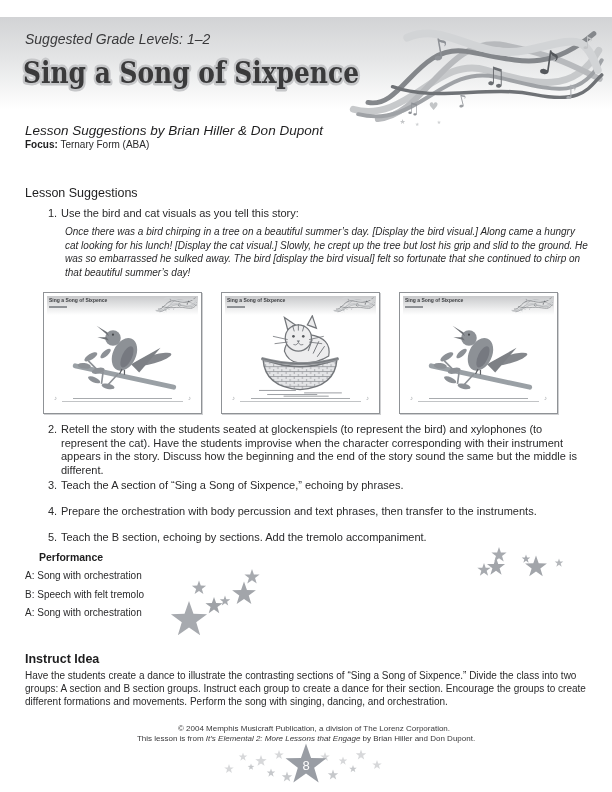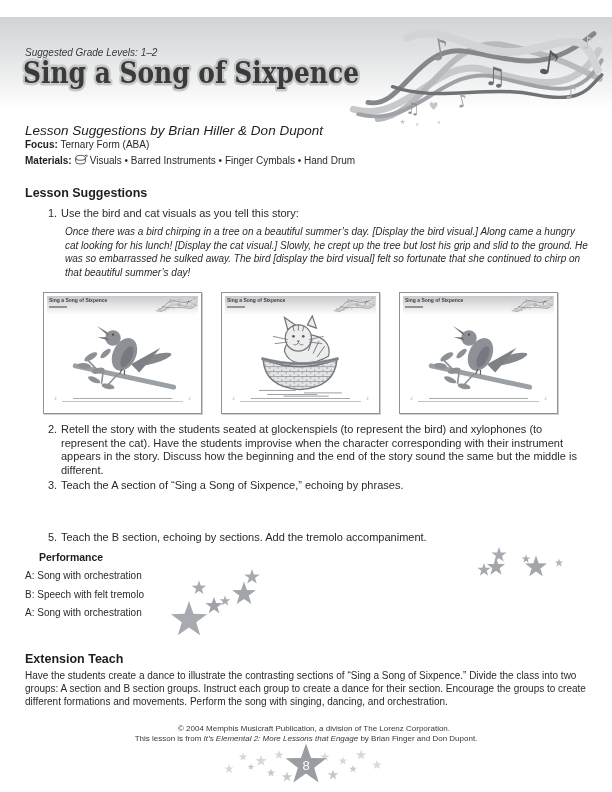"Suggested Grade Levels: 1–2" .grade { font-size: 10px -> 14px; margin-top: 16px -> none }
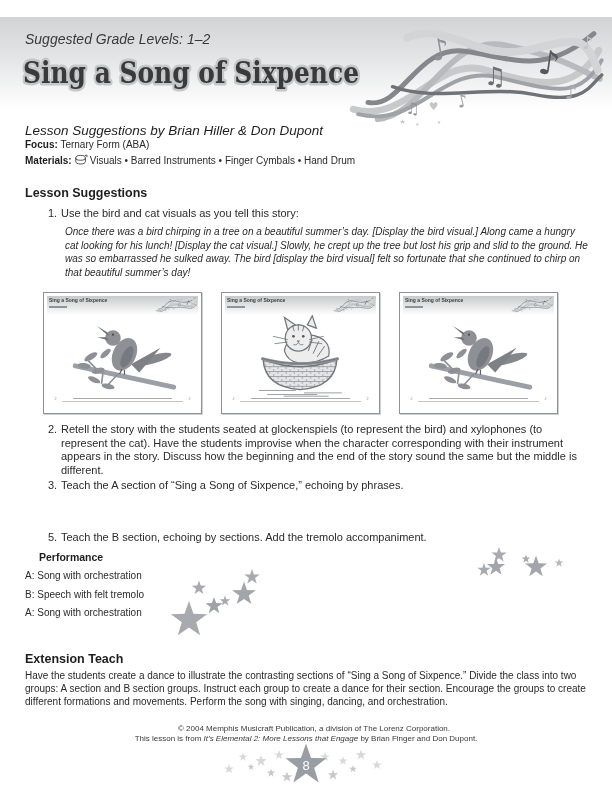"Materials: Visuals • Barred Instruments" div.materials { html: <div> <b>Materials:</b><svg> <ellipse></ellipse> <path></path> <path></path> </svg><span>Visuals • Barred Instruments • Finger Cymbals • Hand Drum</span> </div> -> none }
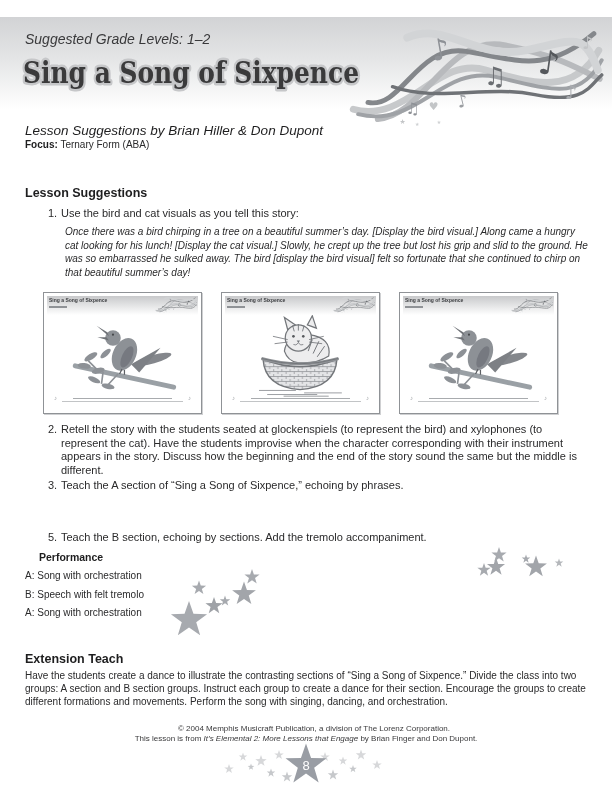"Lesson Suggestions" .h-lesson { font-weight: bold -> normal }
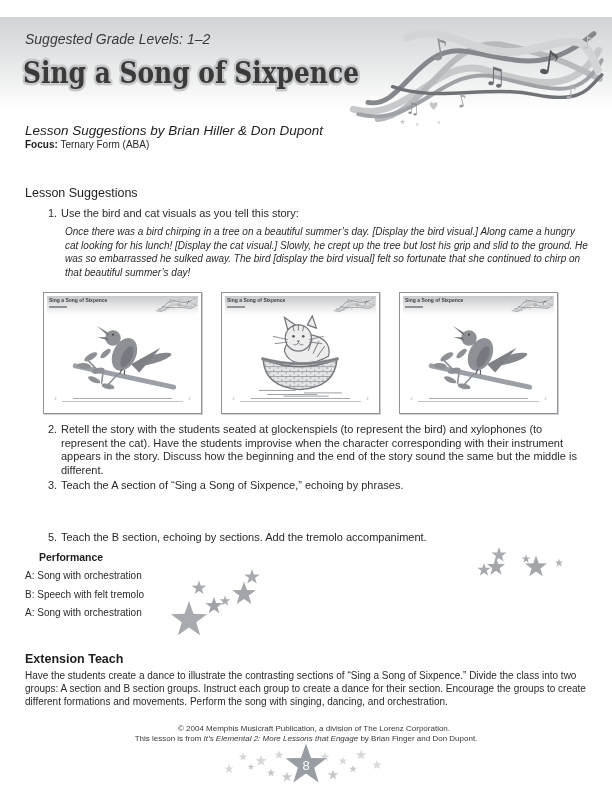"4. Prepare the orchestration with" div.li { html: none -> <div> <span>4.</span><span>Prepare the orchestration with body percussion and text phrases, then transfer to the instruments.</span> </div> }
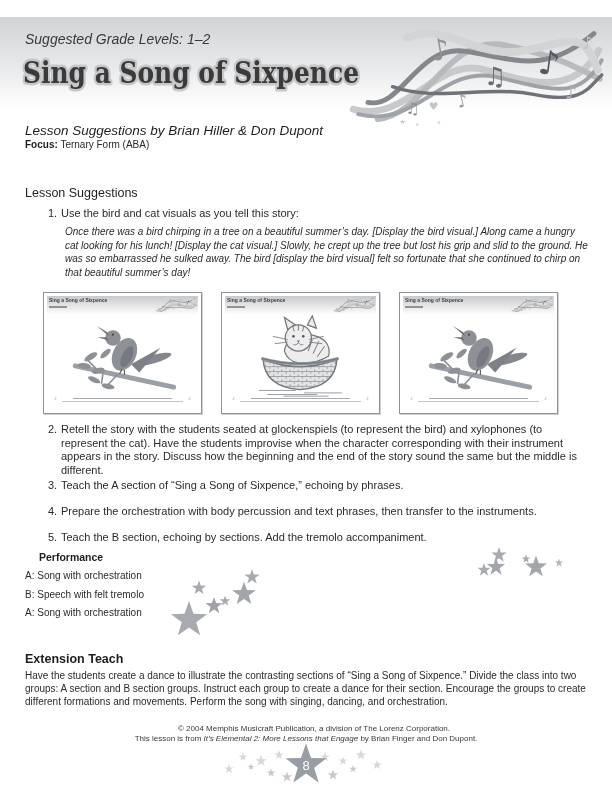"Extension Teach" div.h-ext { text: Extension Teach -> Instruct Idea }
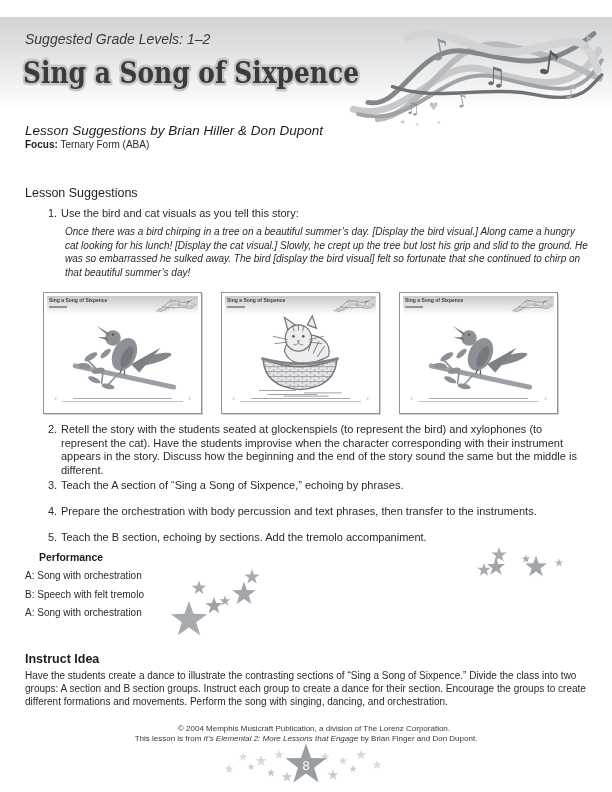"by Brian Finger and Don" span { text: Finger -> Hiller }
